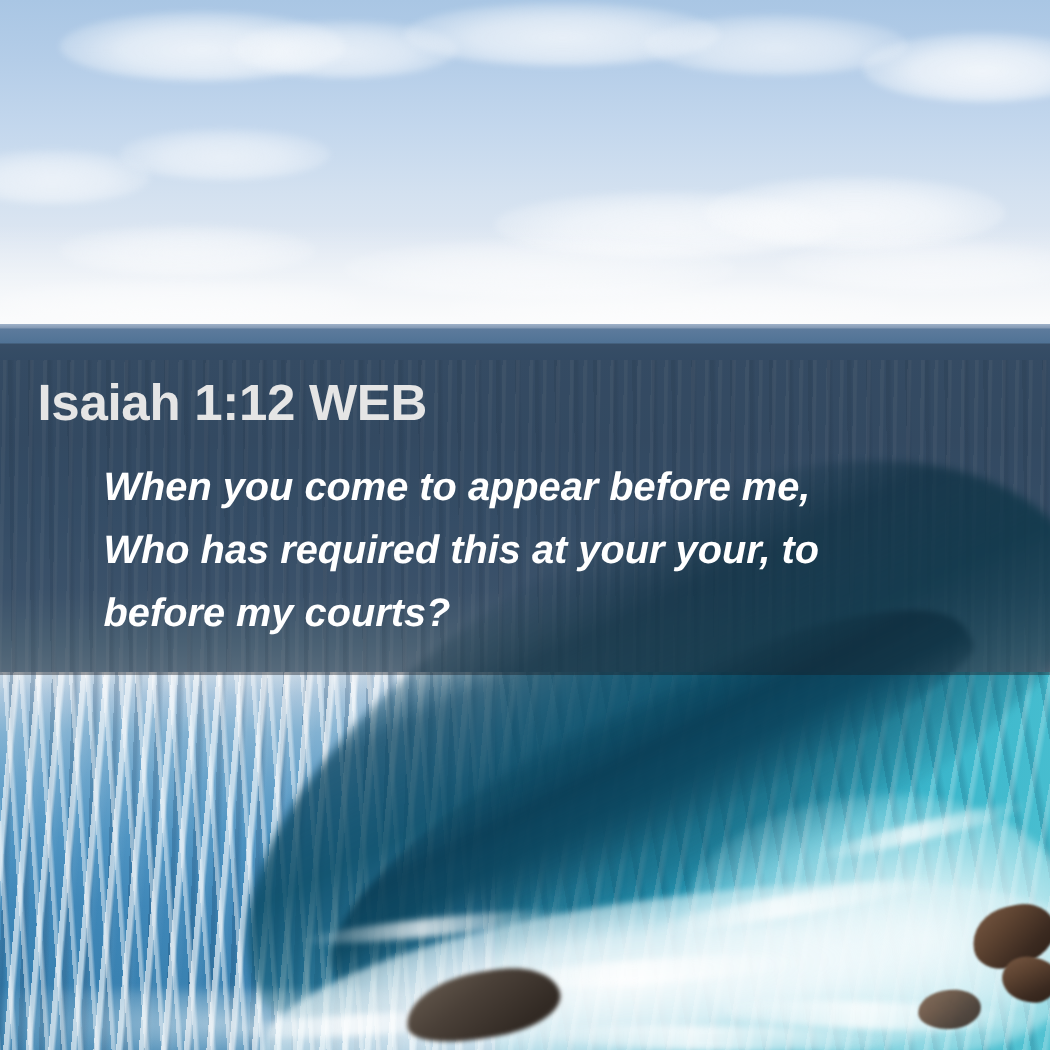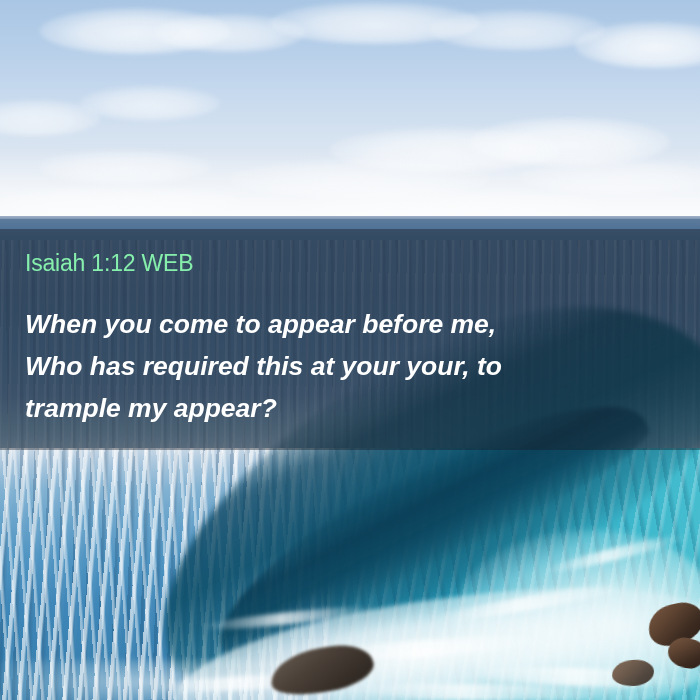"Isaiah 1:12 WEB" .verse-title { color: #86efac -> #e5e5e5; font-size: 23px -> 34px; font-weight: normal -> bold }
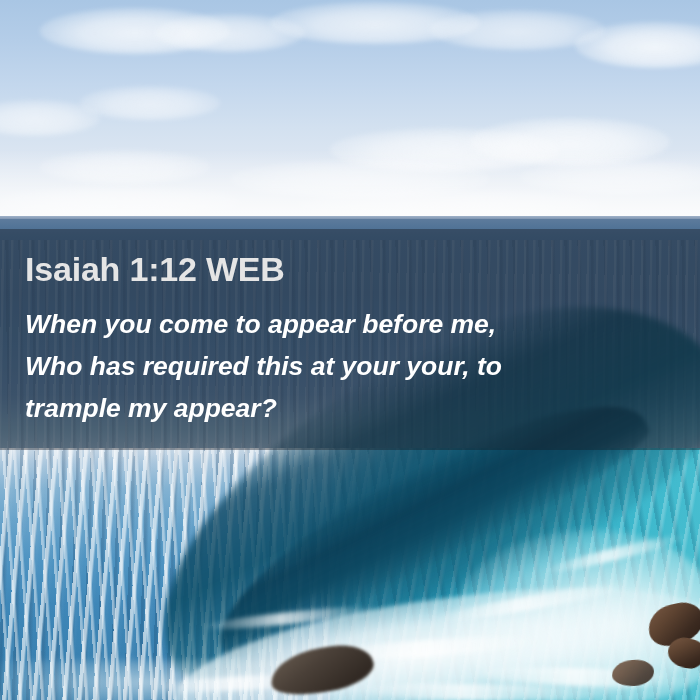"When you come to appear" .verse-line { margin-left: none -> 44px }
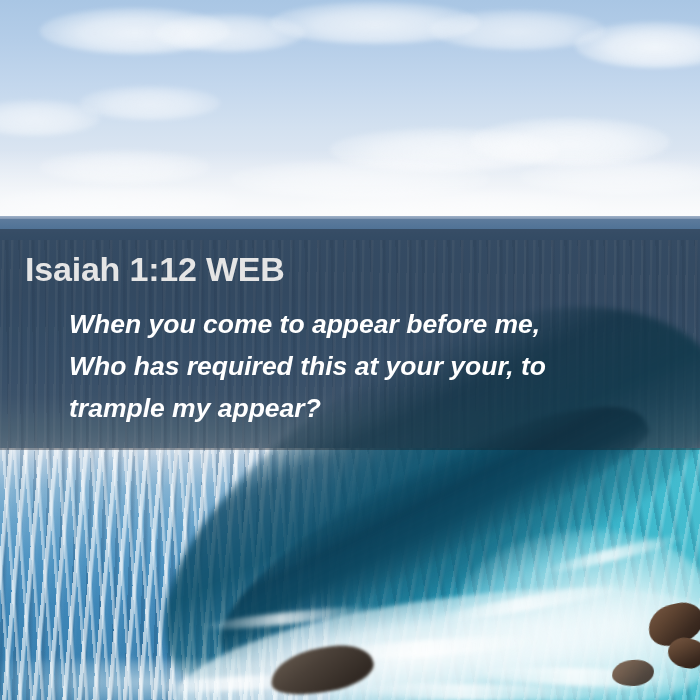"trample my appear?" span.verse-line { text: trample my appear -> before my courts }
